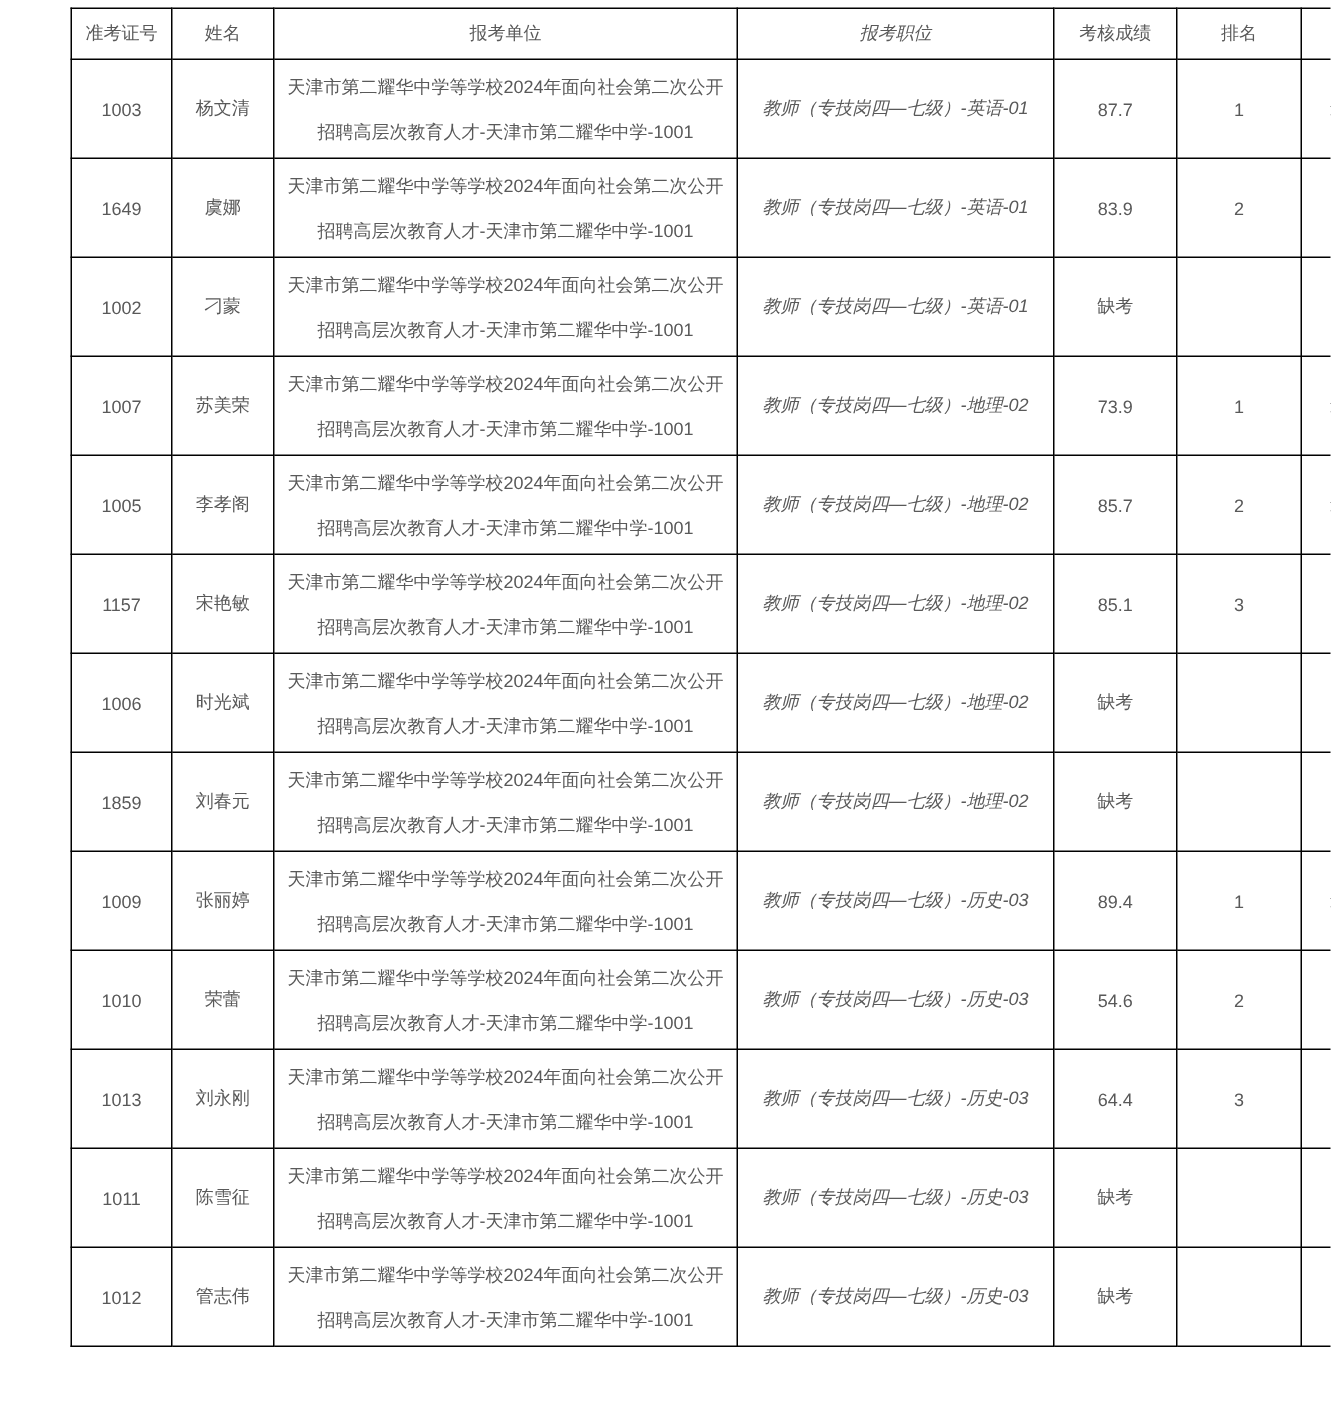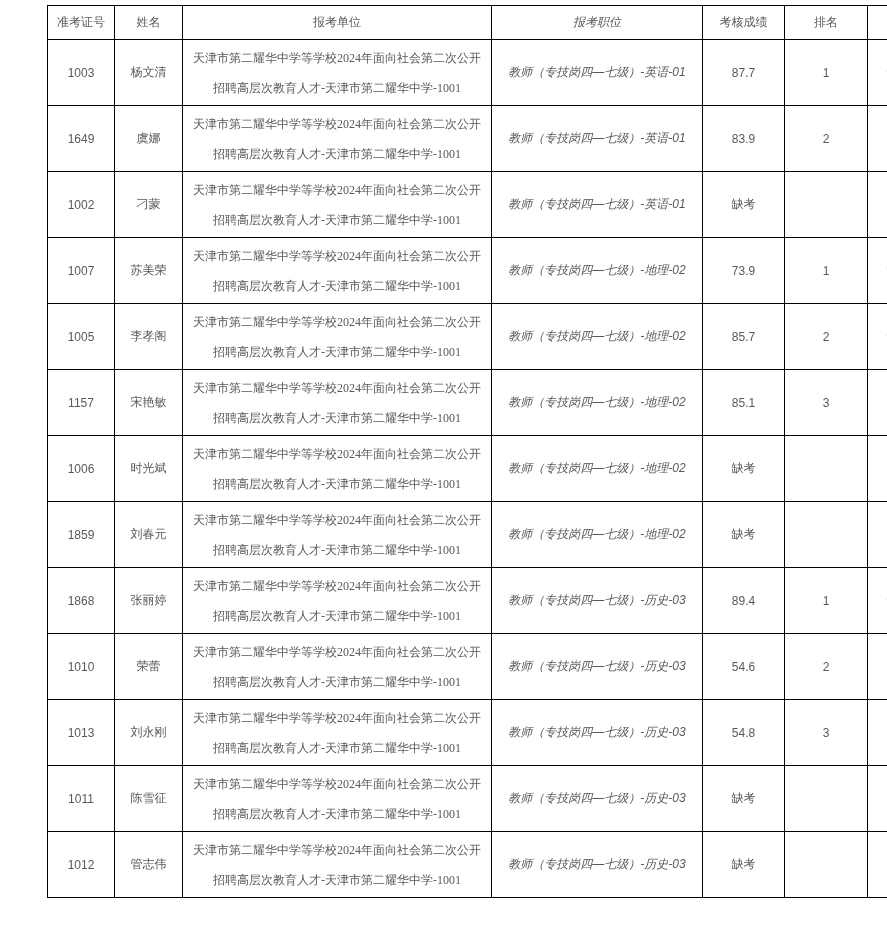"报考单位" .col-unit { font-family: Liberation Serif, serif -> none }
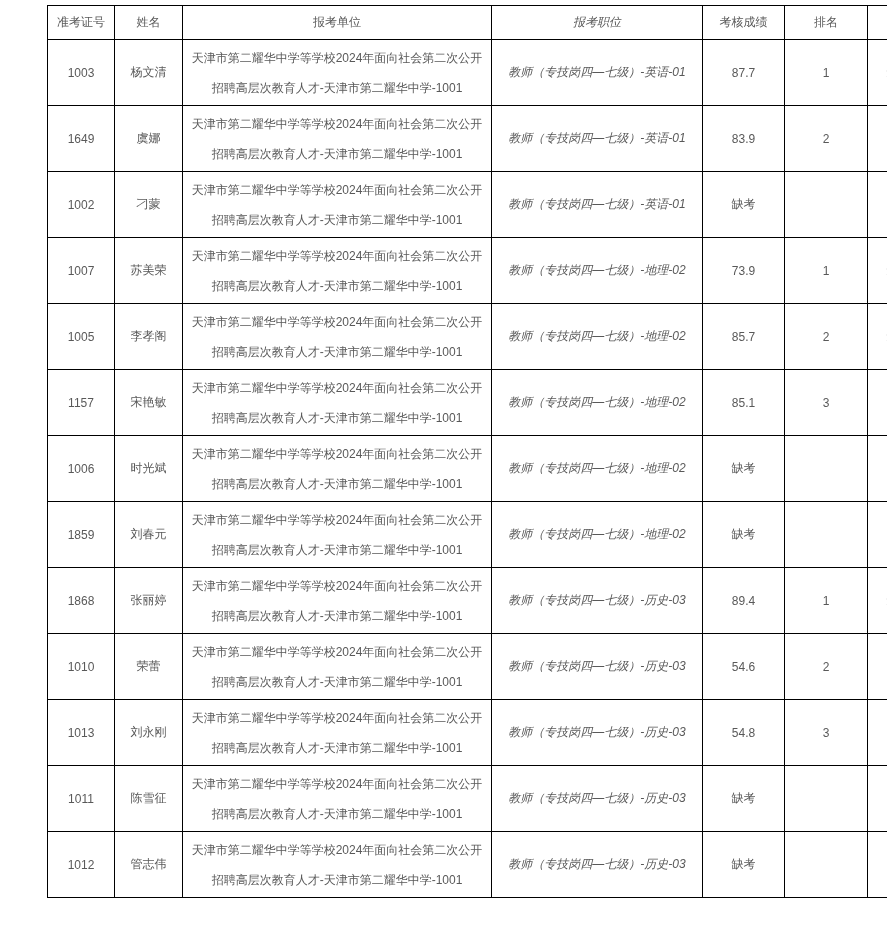"1868" td.col-exam_no { text: 1868 -> 1009 }
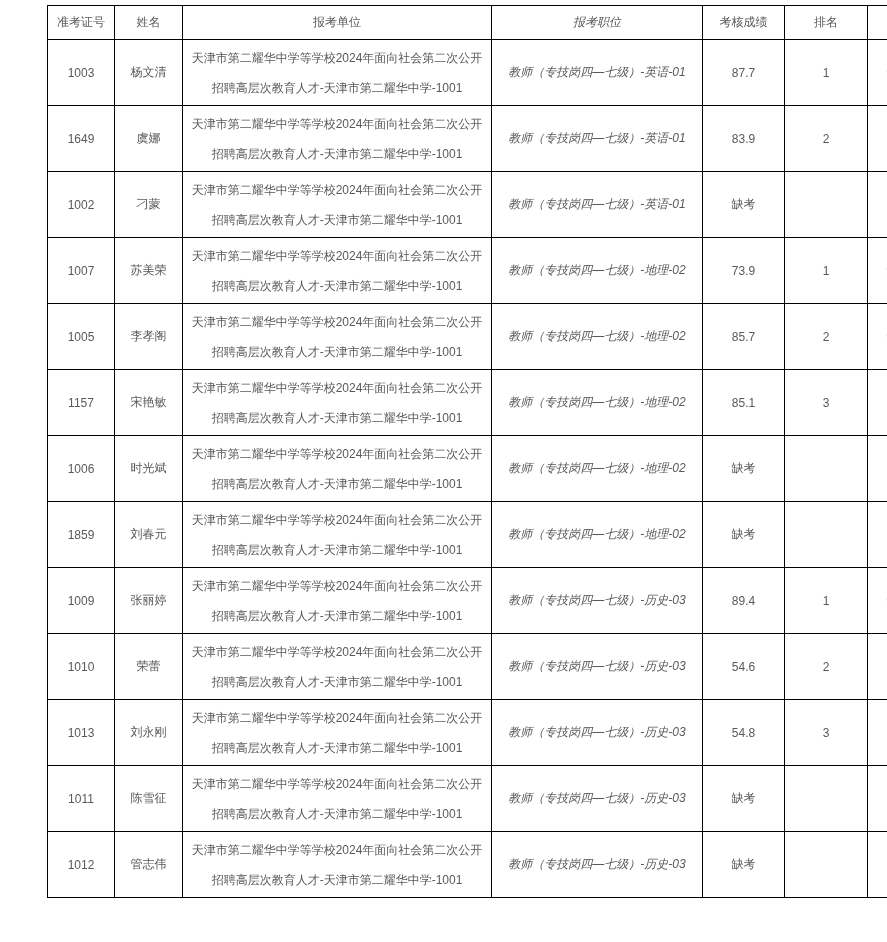"54.8" td.col-score { text: 54.8 -> 64.4 }
